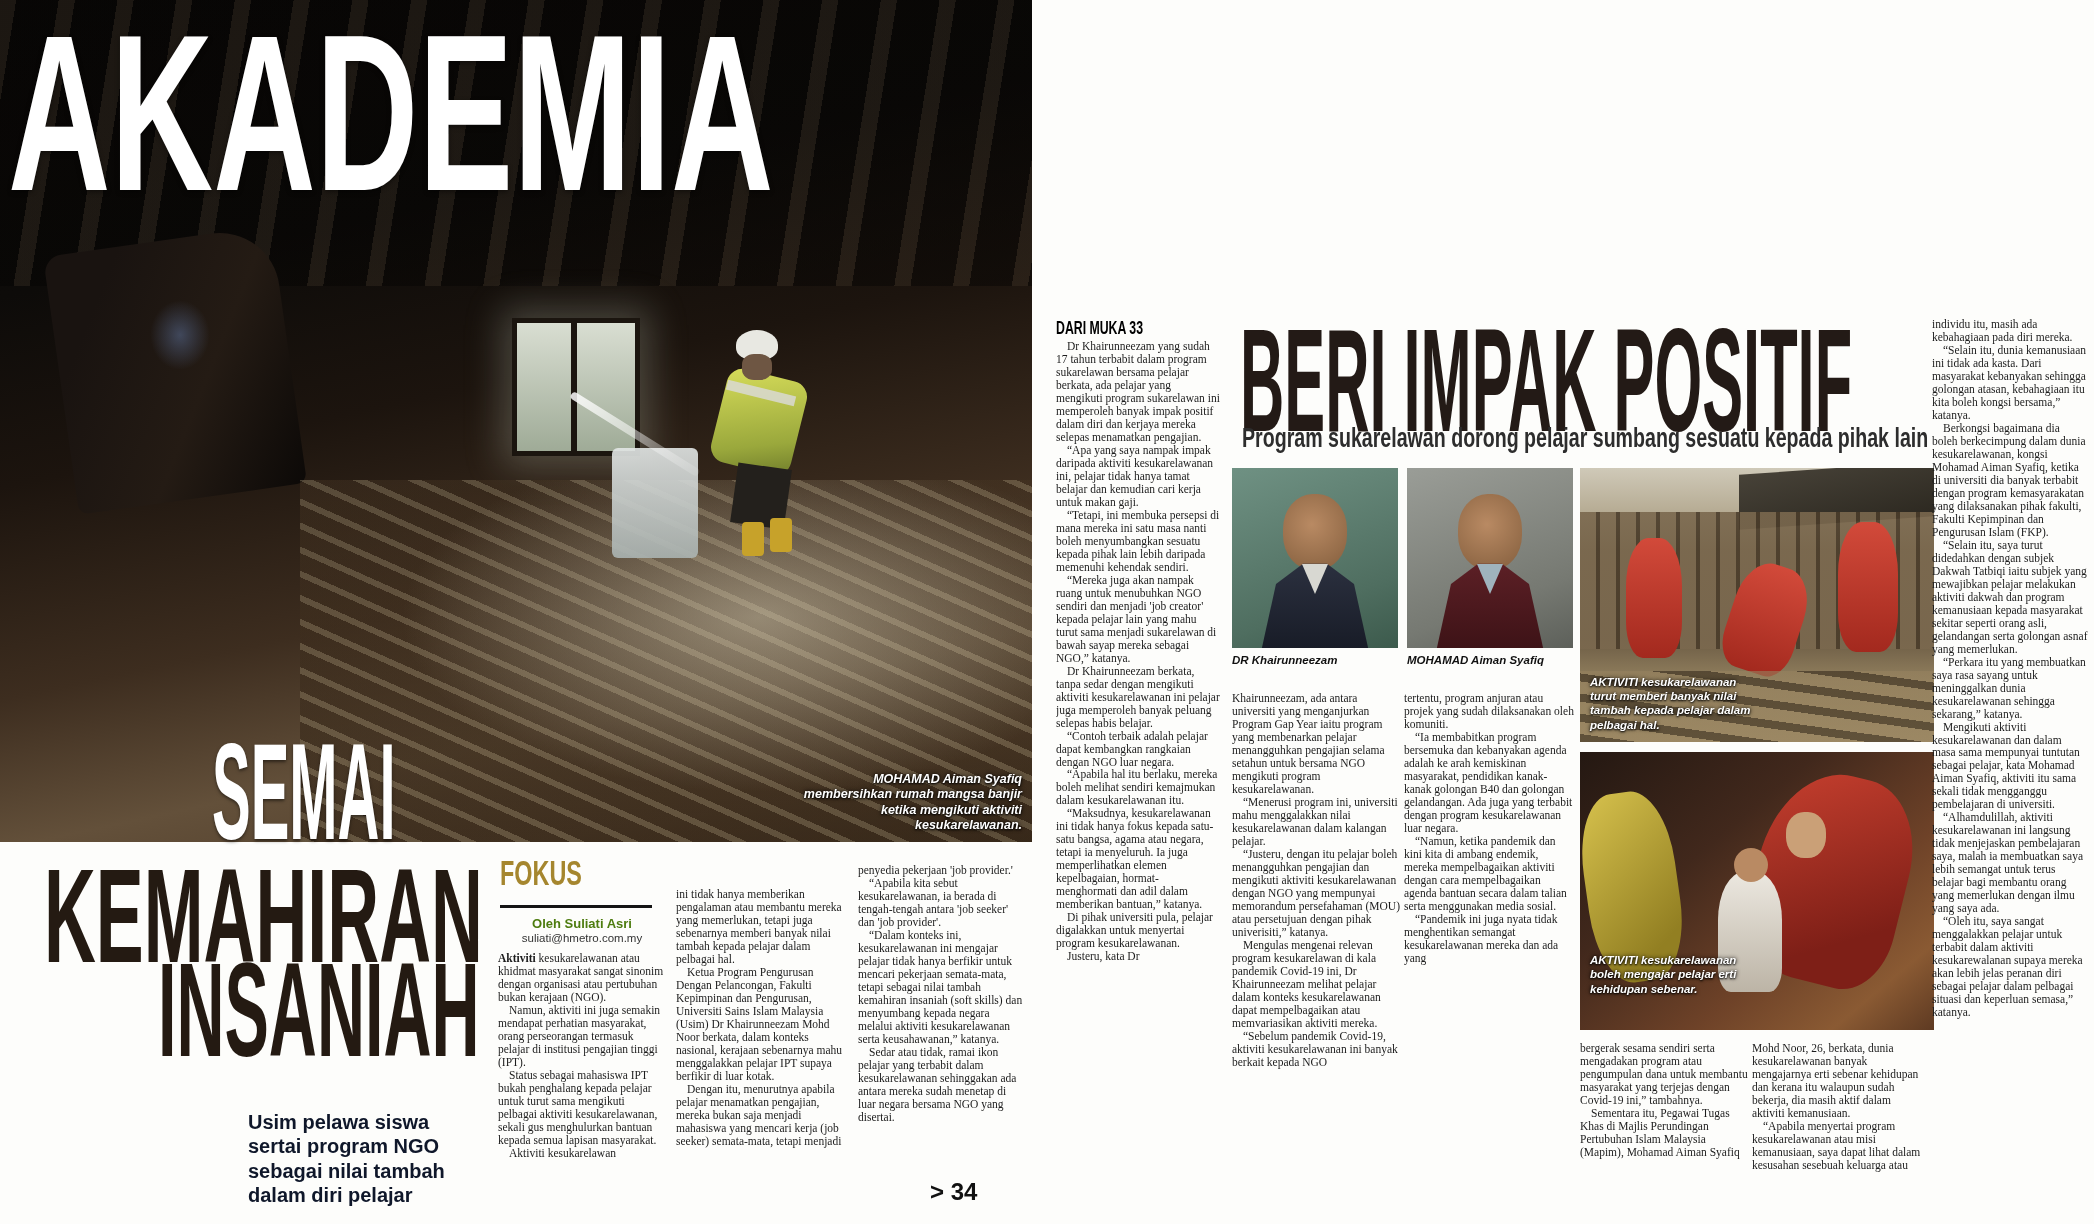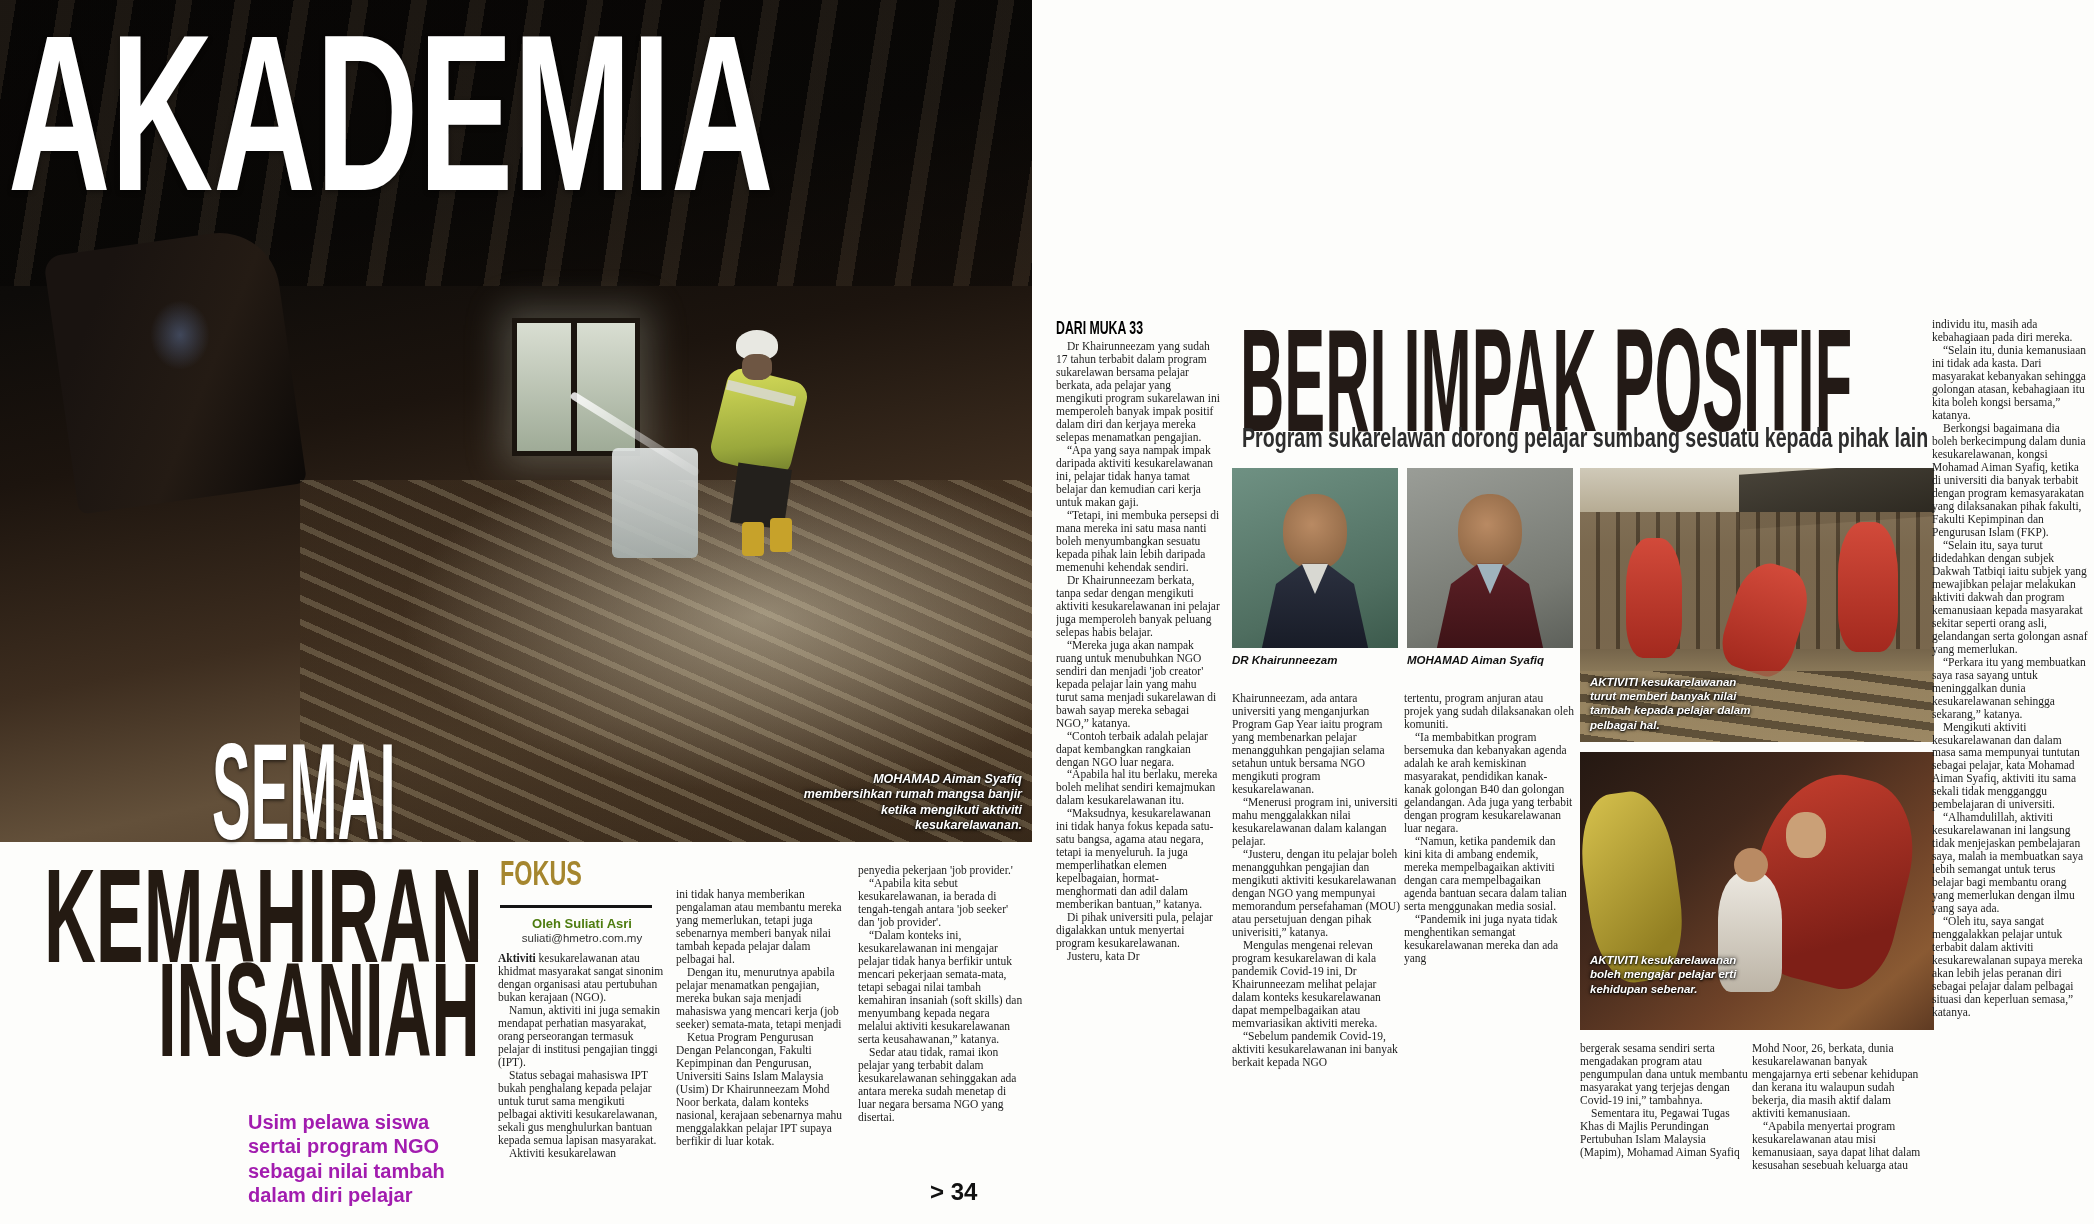"Dr Khairunneezam berkata, tanpa sedar" p { order: before "“Mereka juga akan nampak ruang" -> after "“Mereka juga akan nampak ruang" }
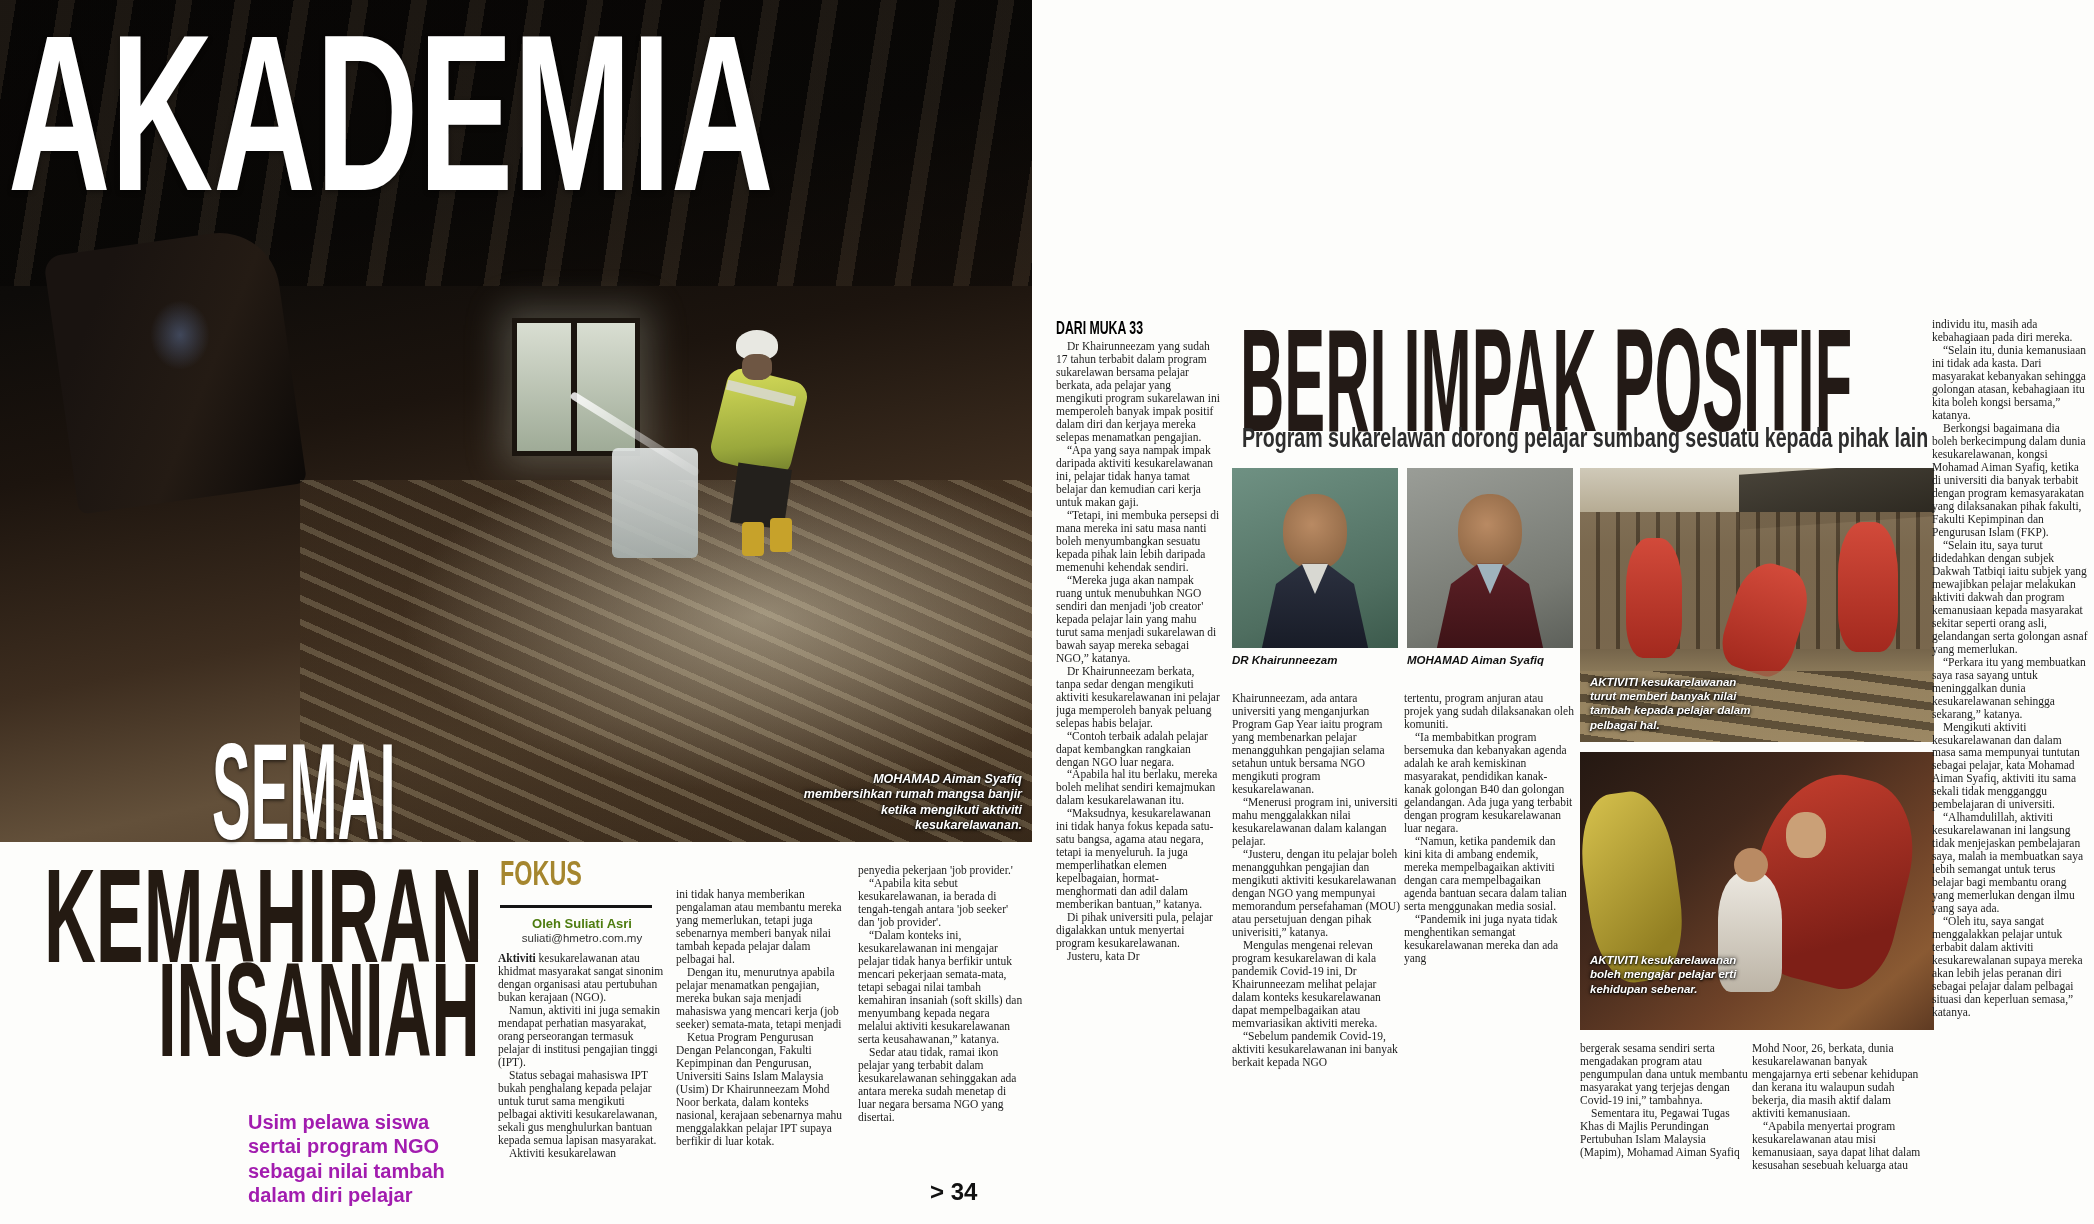"Dengan itu, menurutnya apabila pelajar" p { order: before "Ketua Program Pengurusan Dengan" -> after "Ketua Program Pengurusan Dengan" }
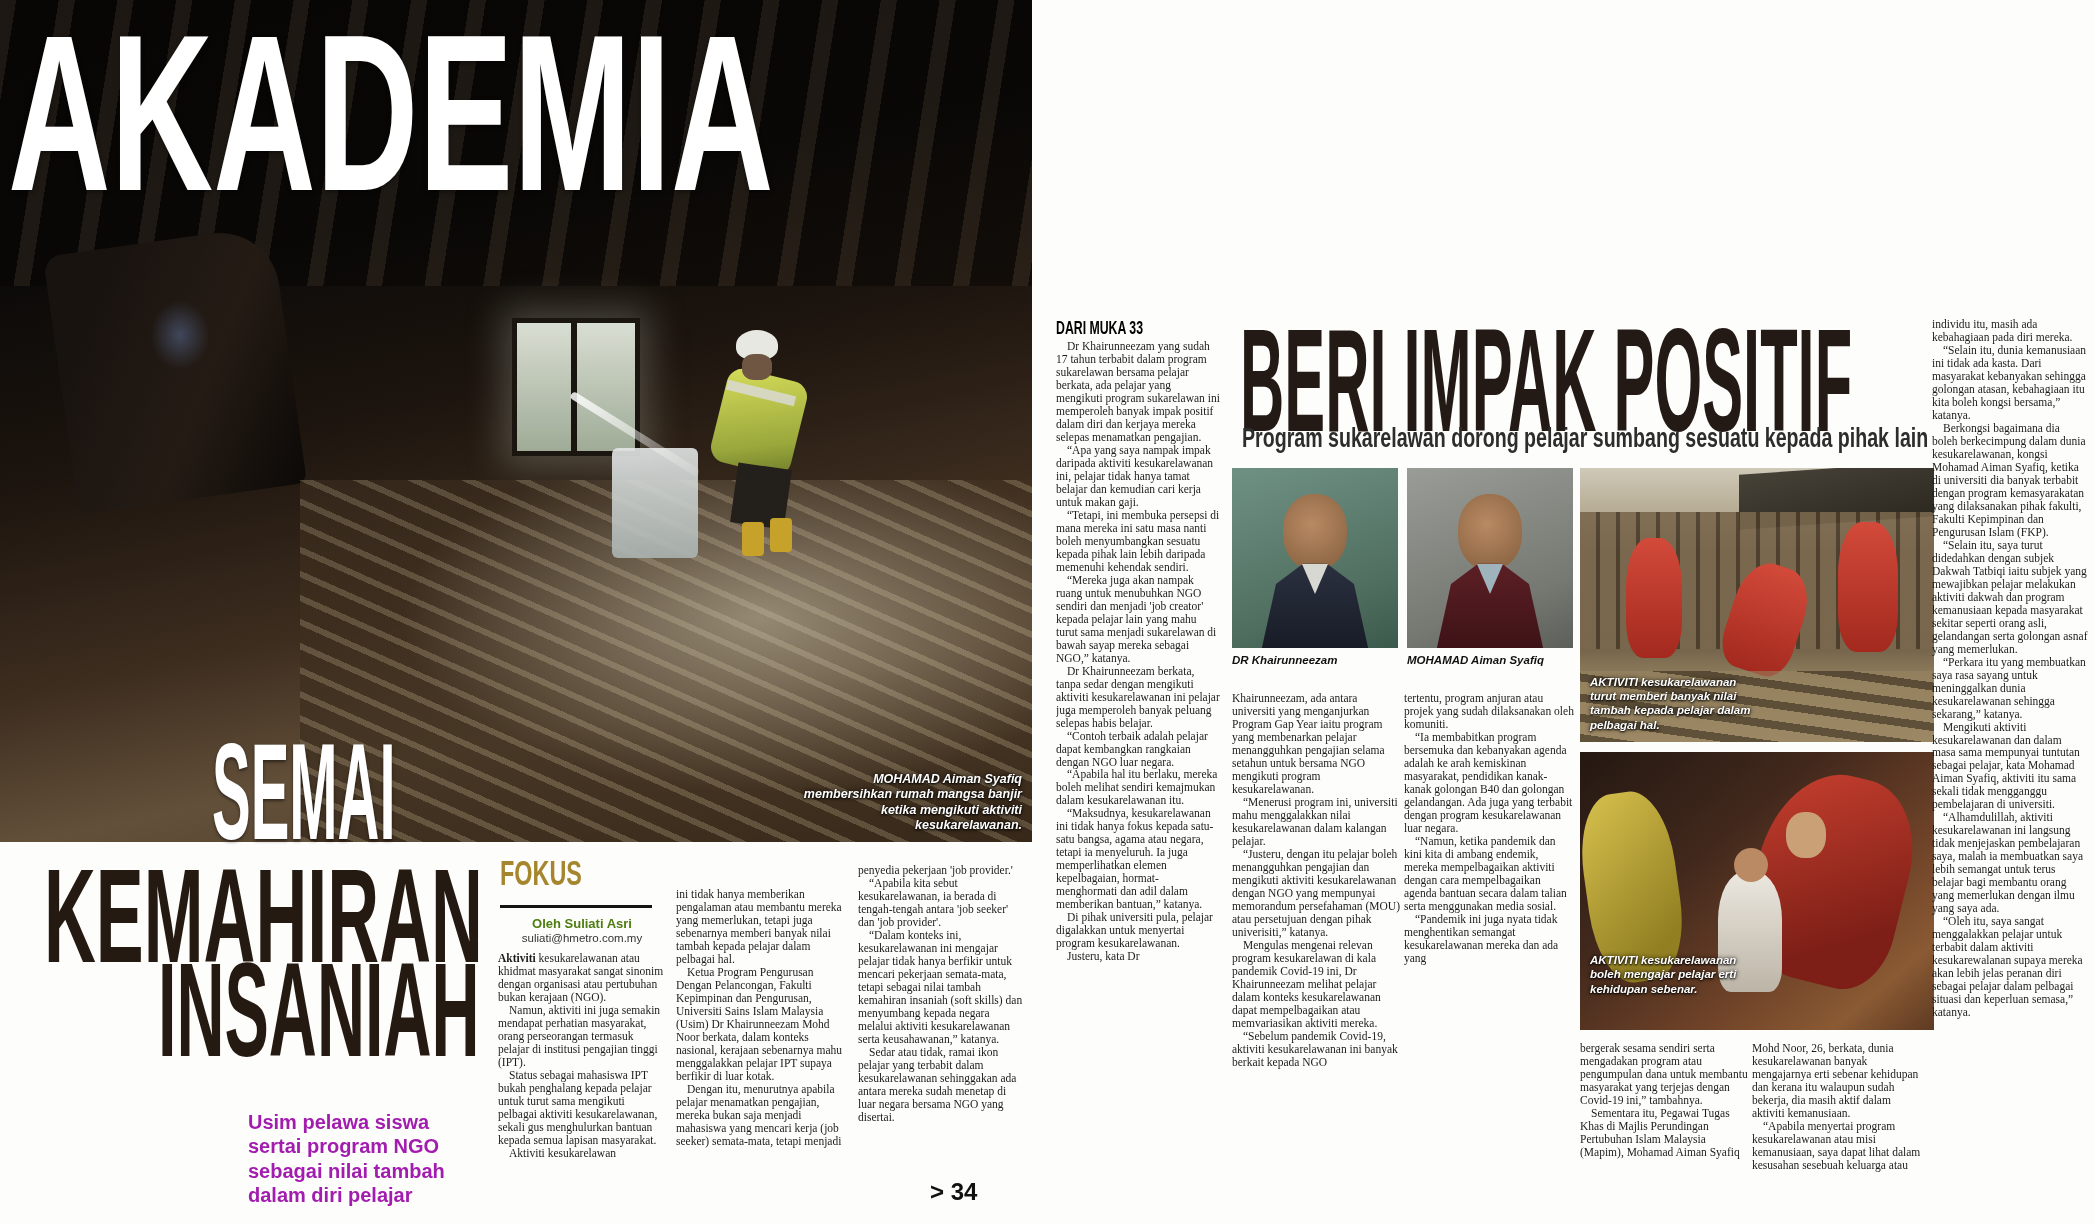"Usim pelawa siswa sertai program" #standfirst { color: #a21caf -> #0f172a }
